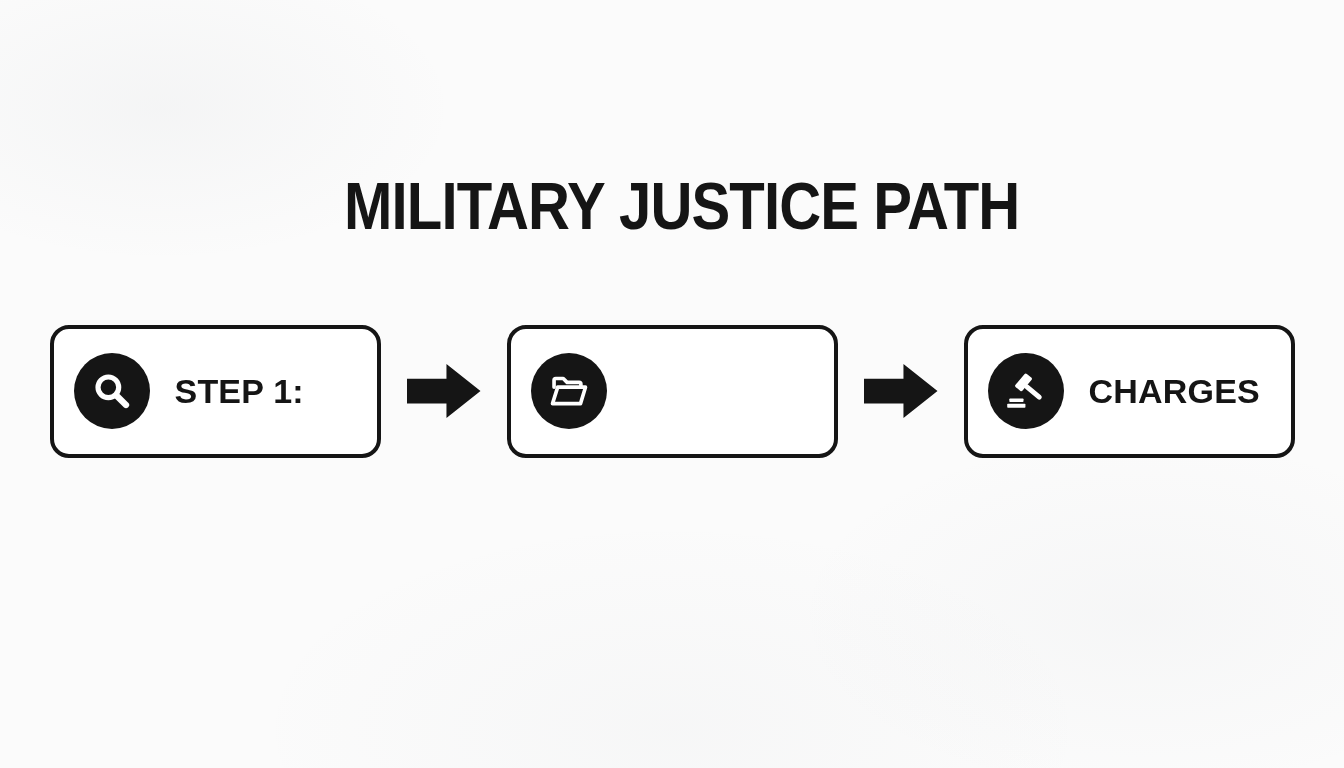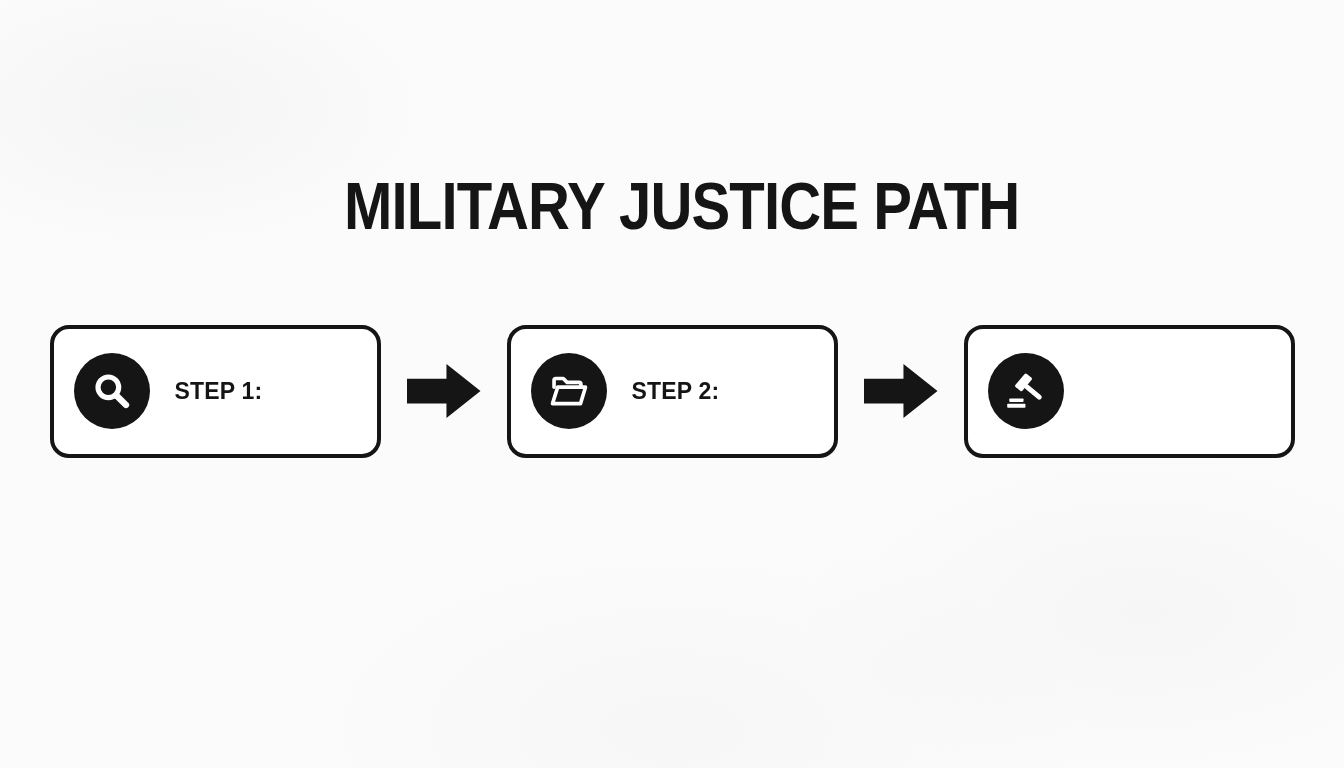"STEP 1:" .step-label { font-size: 23px -> 34px }
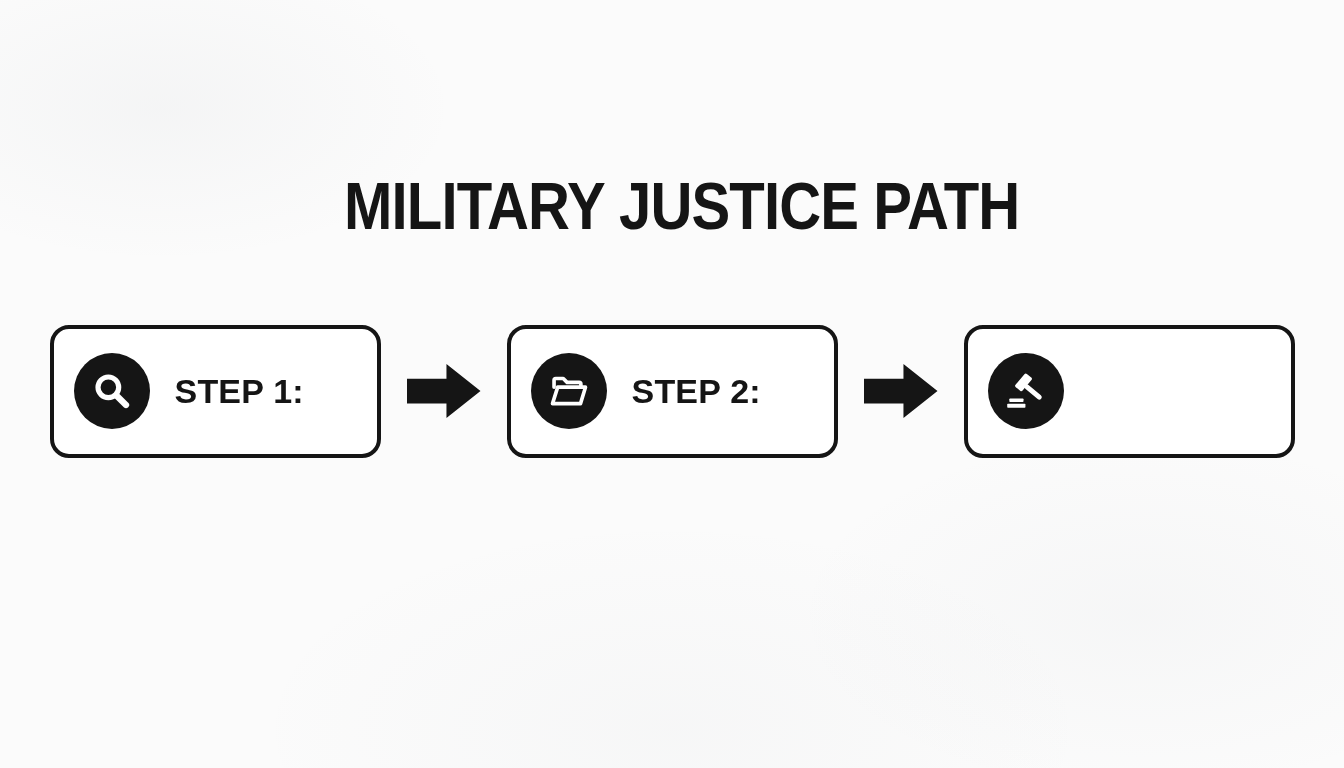"STEP 2:" span { html: <span>STEP 2:</span> -> none }
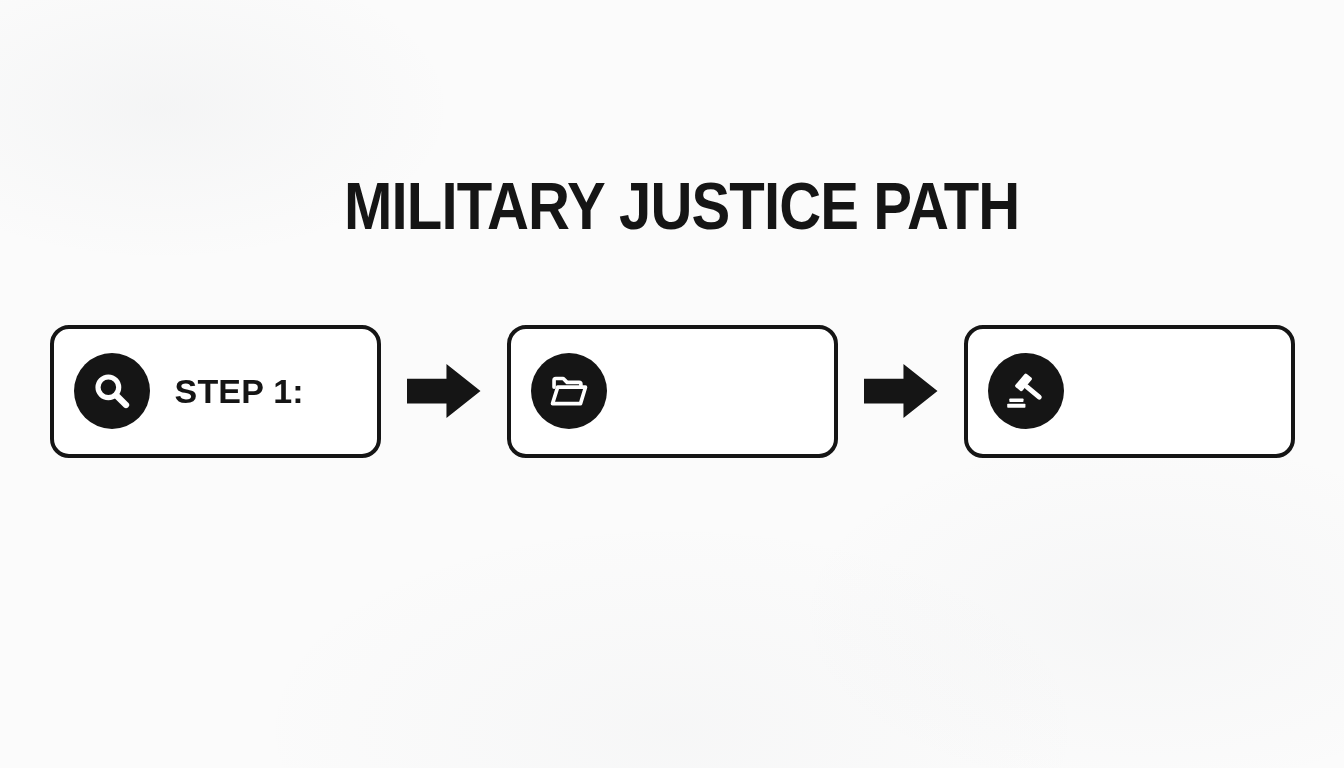"CHARGES" span { html: none -> <span>CHARGES</span> }
